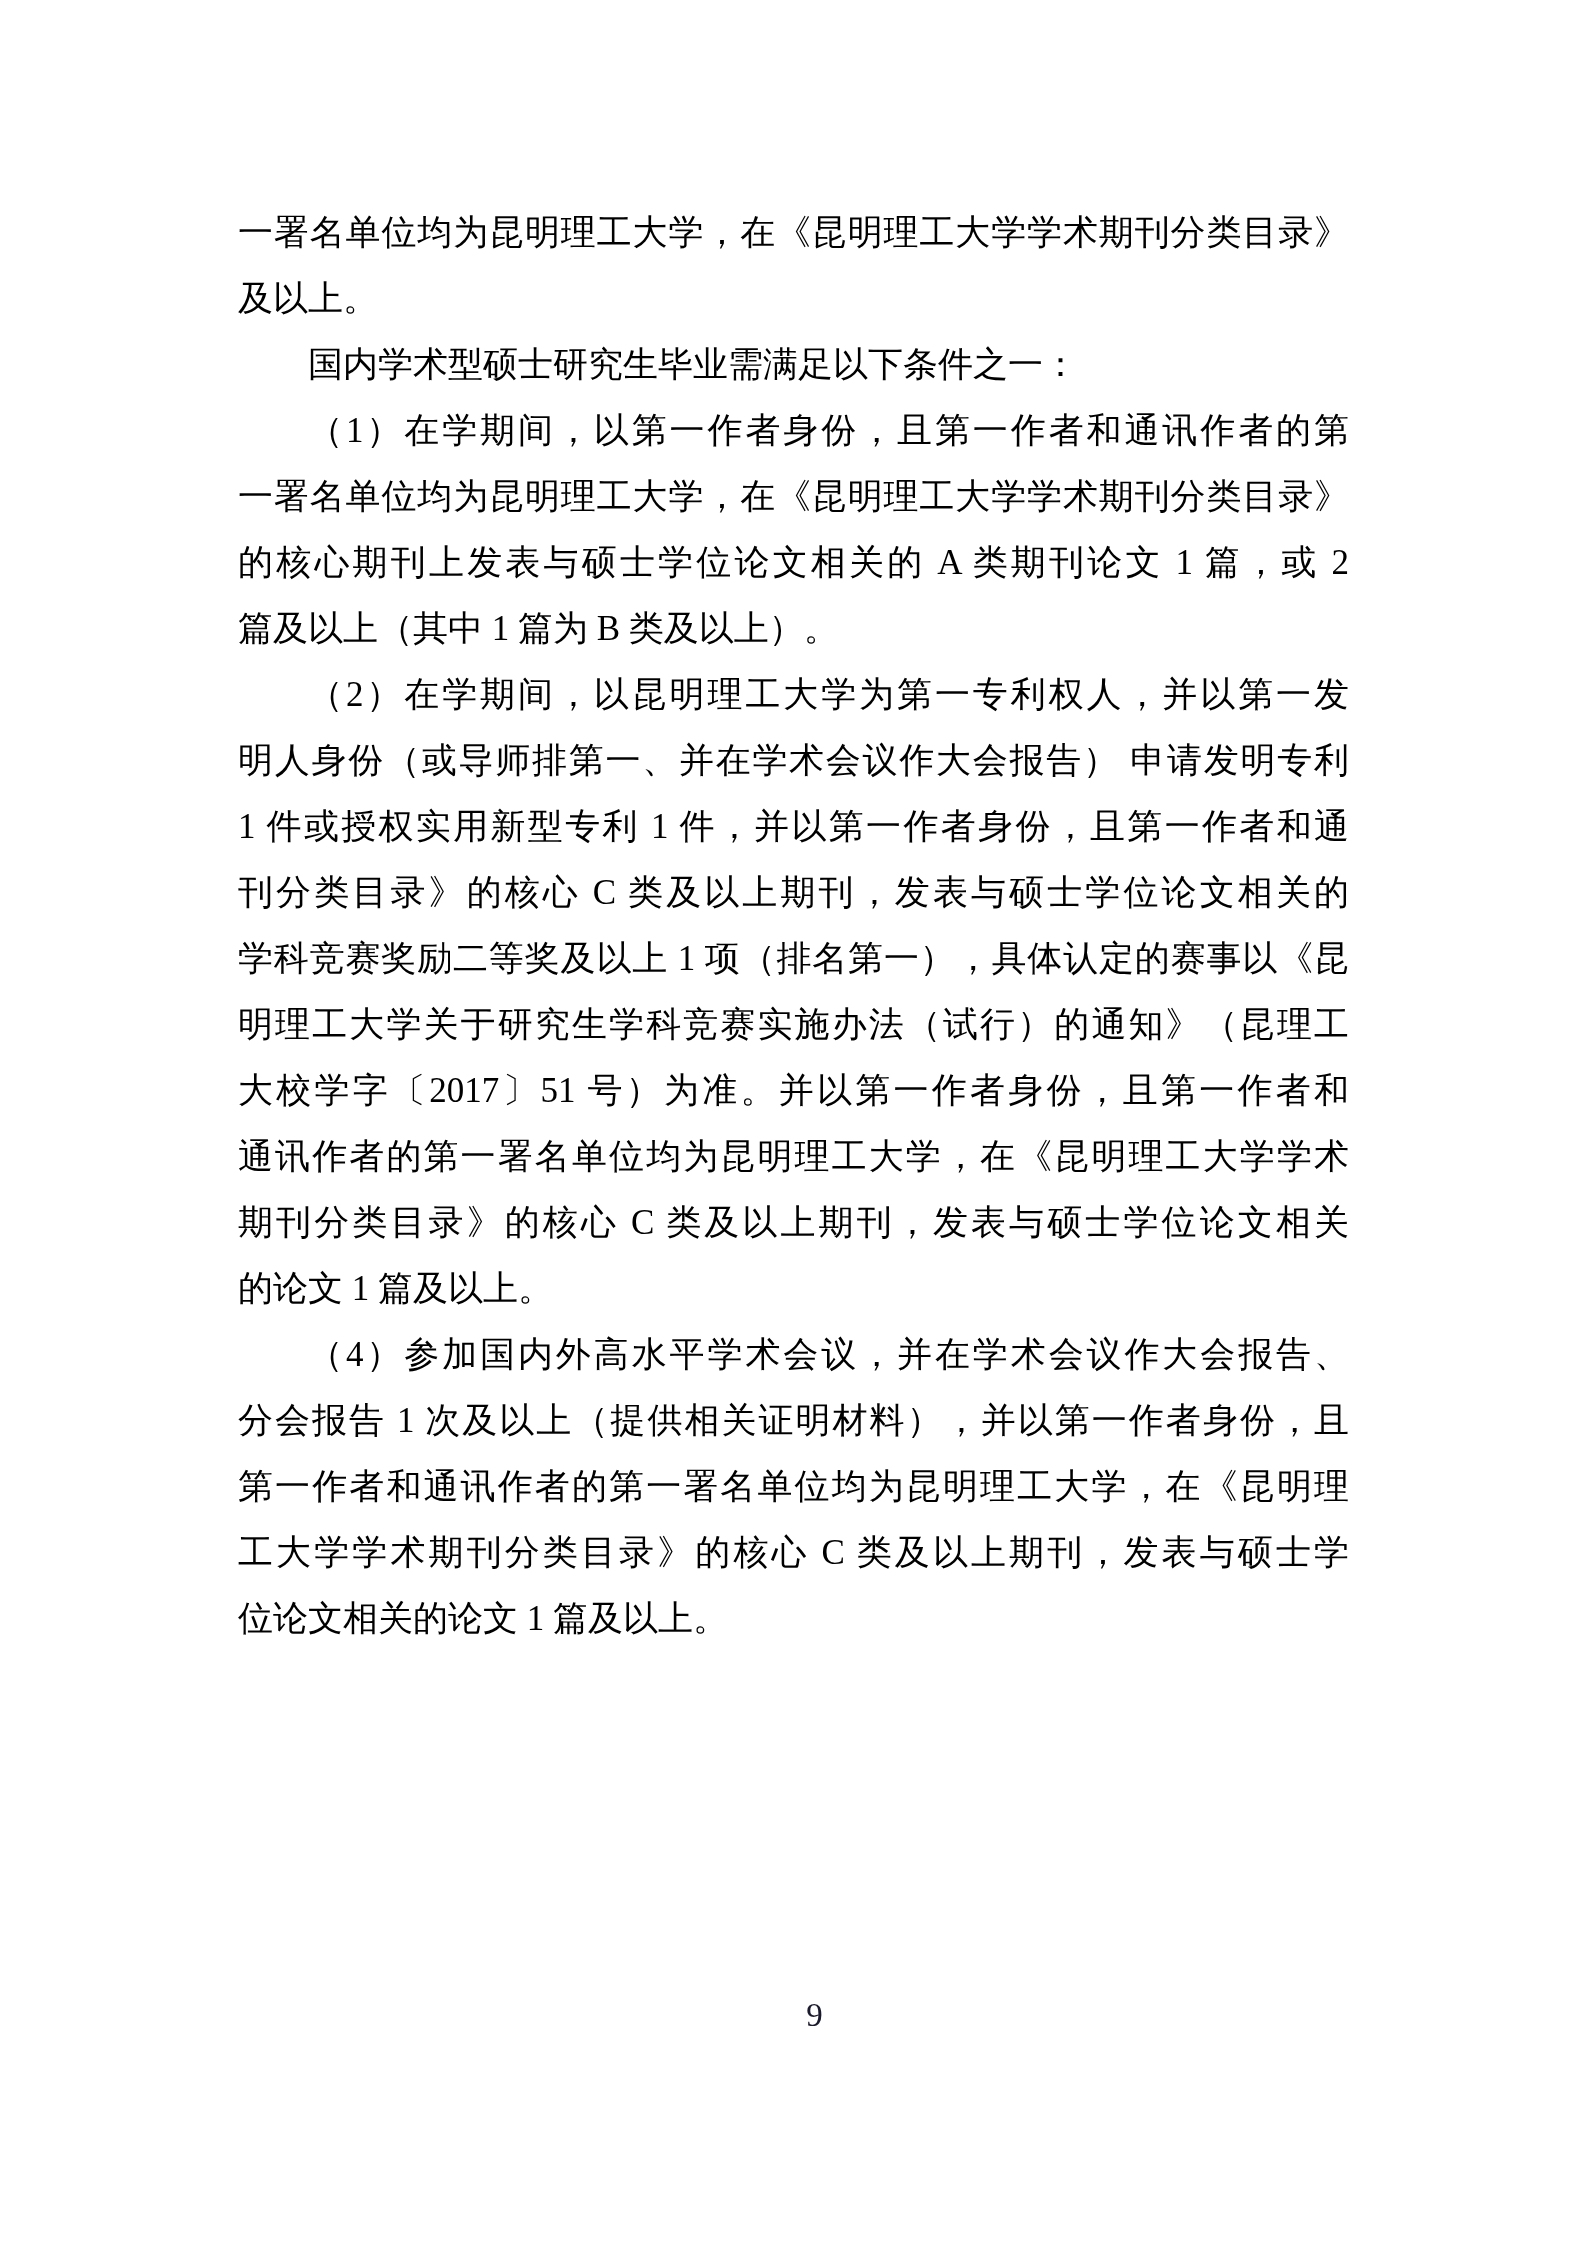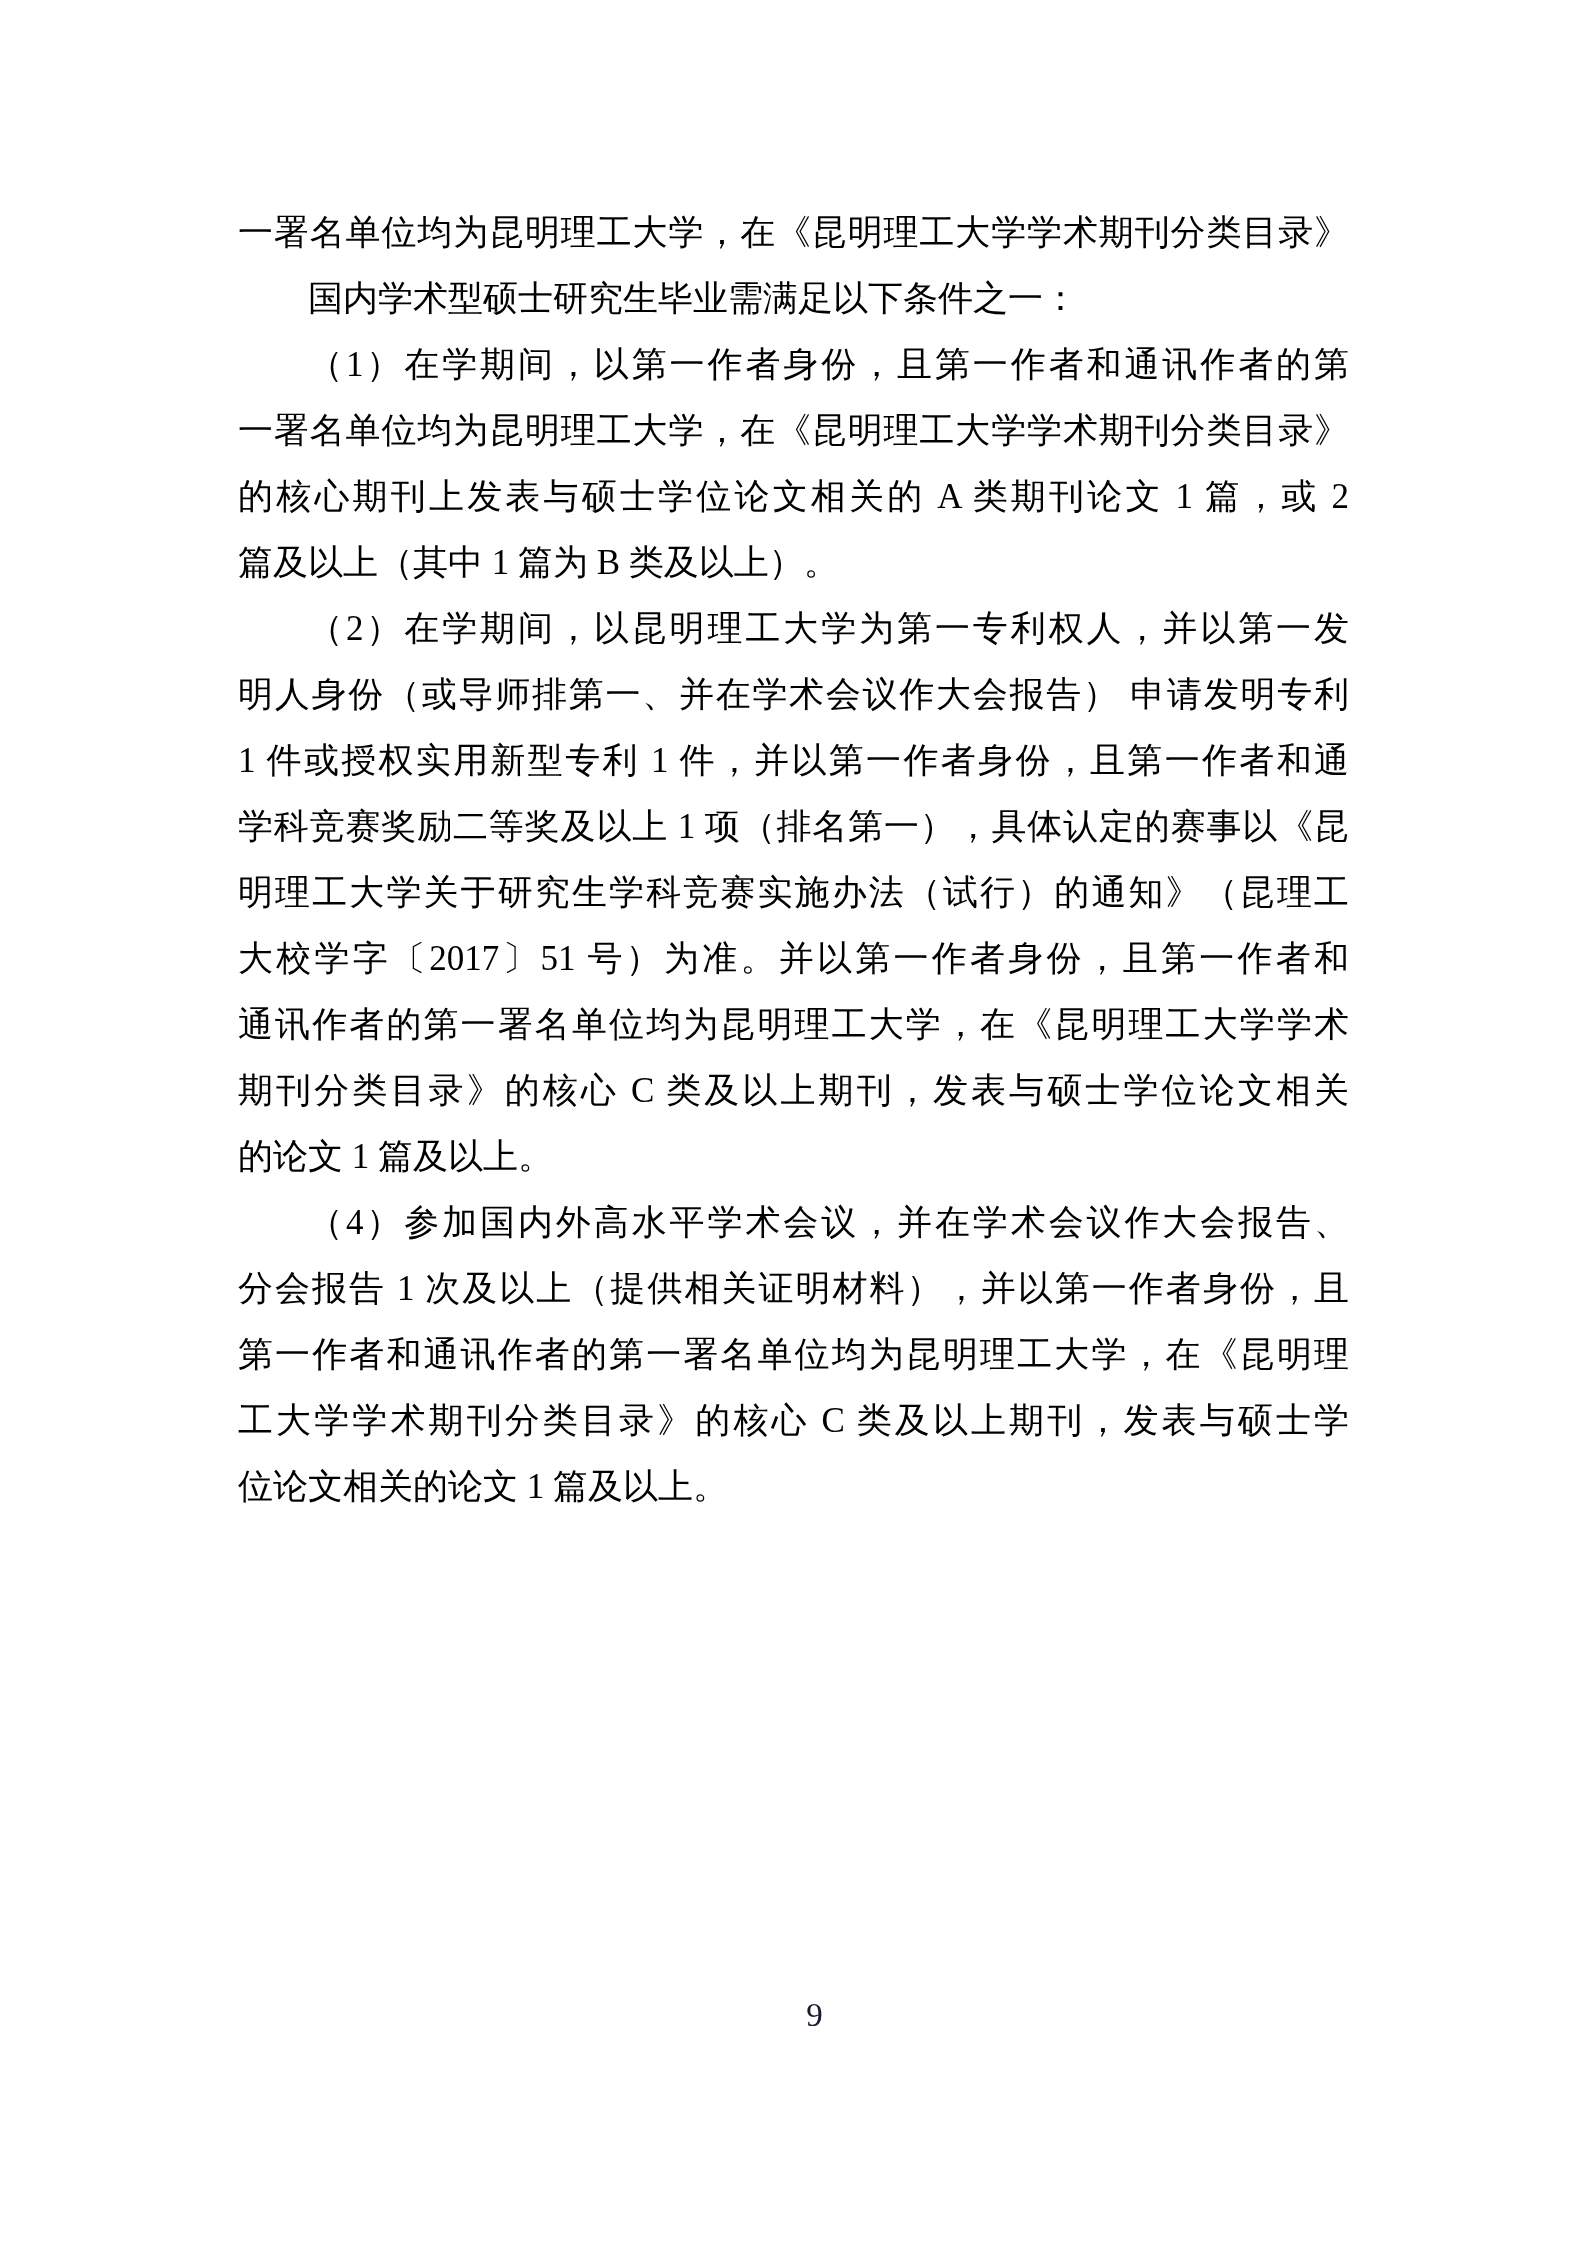"及以上。" div.line { html: none -> <div>及以上。</div> }
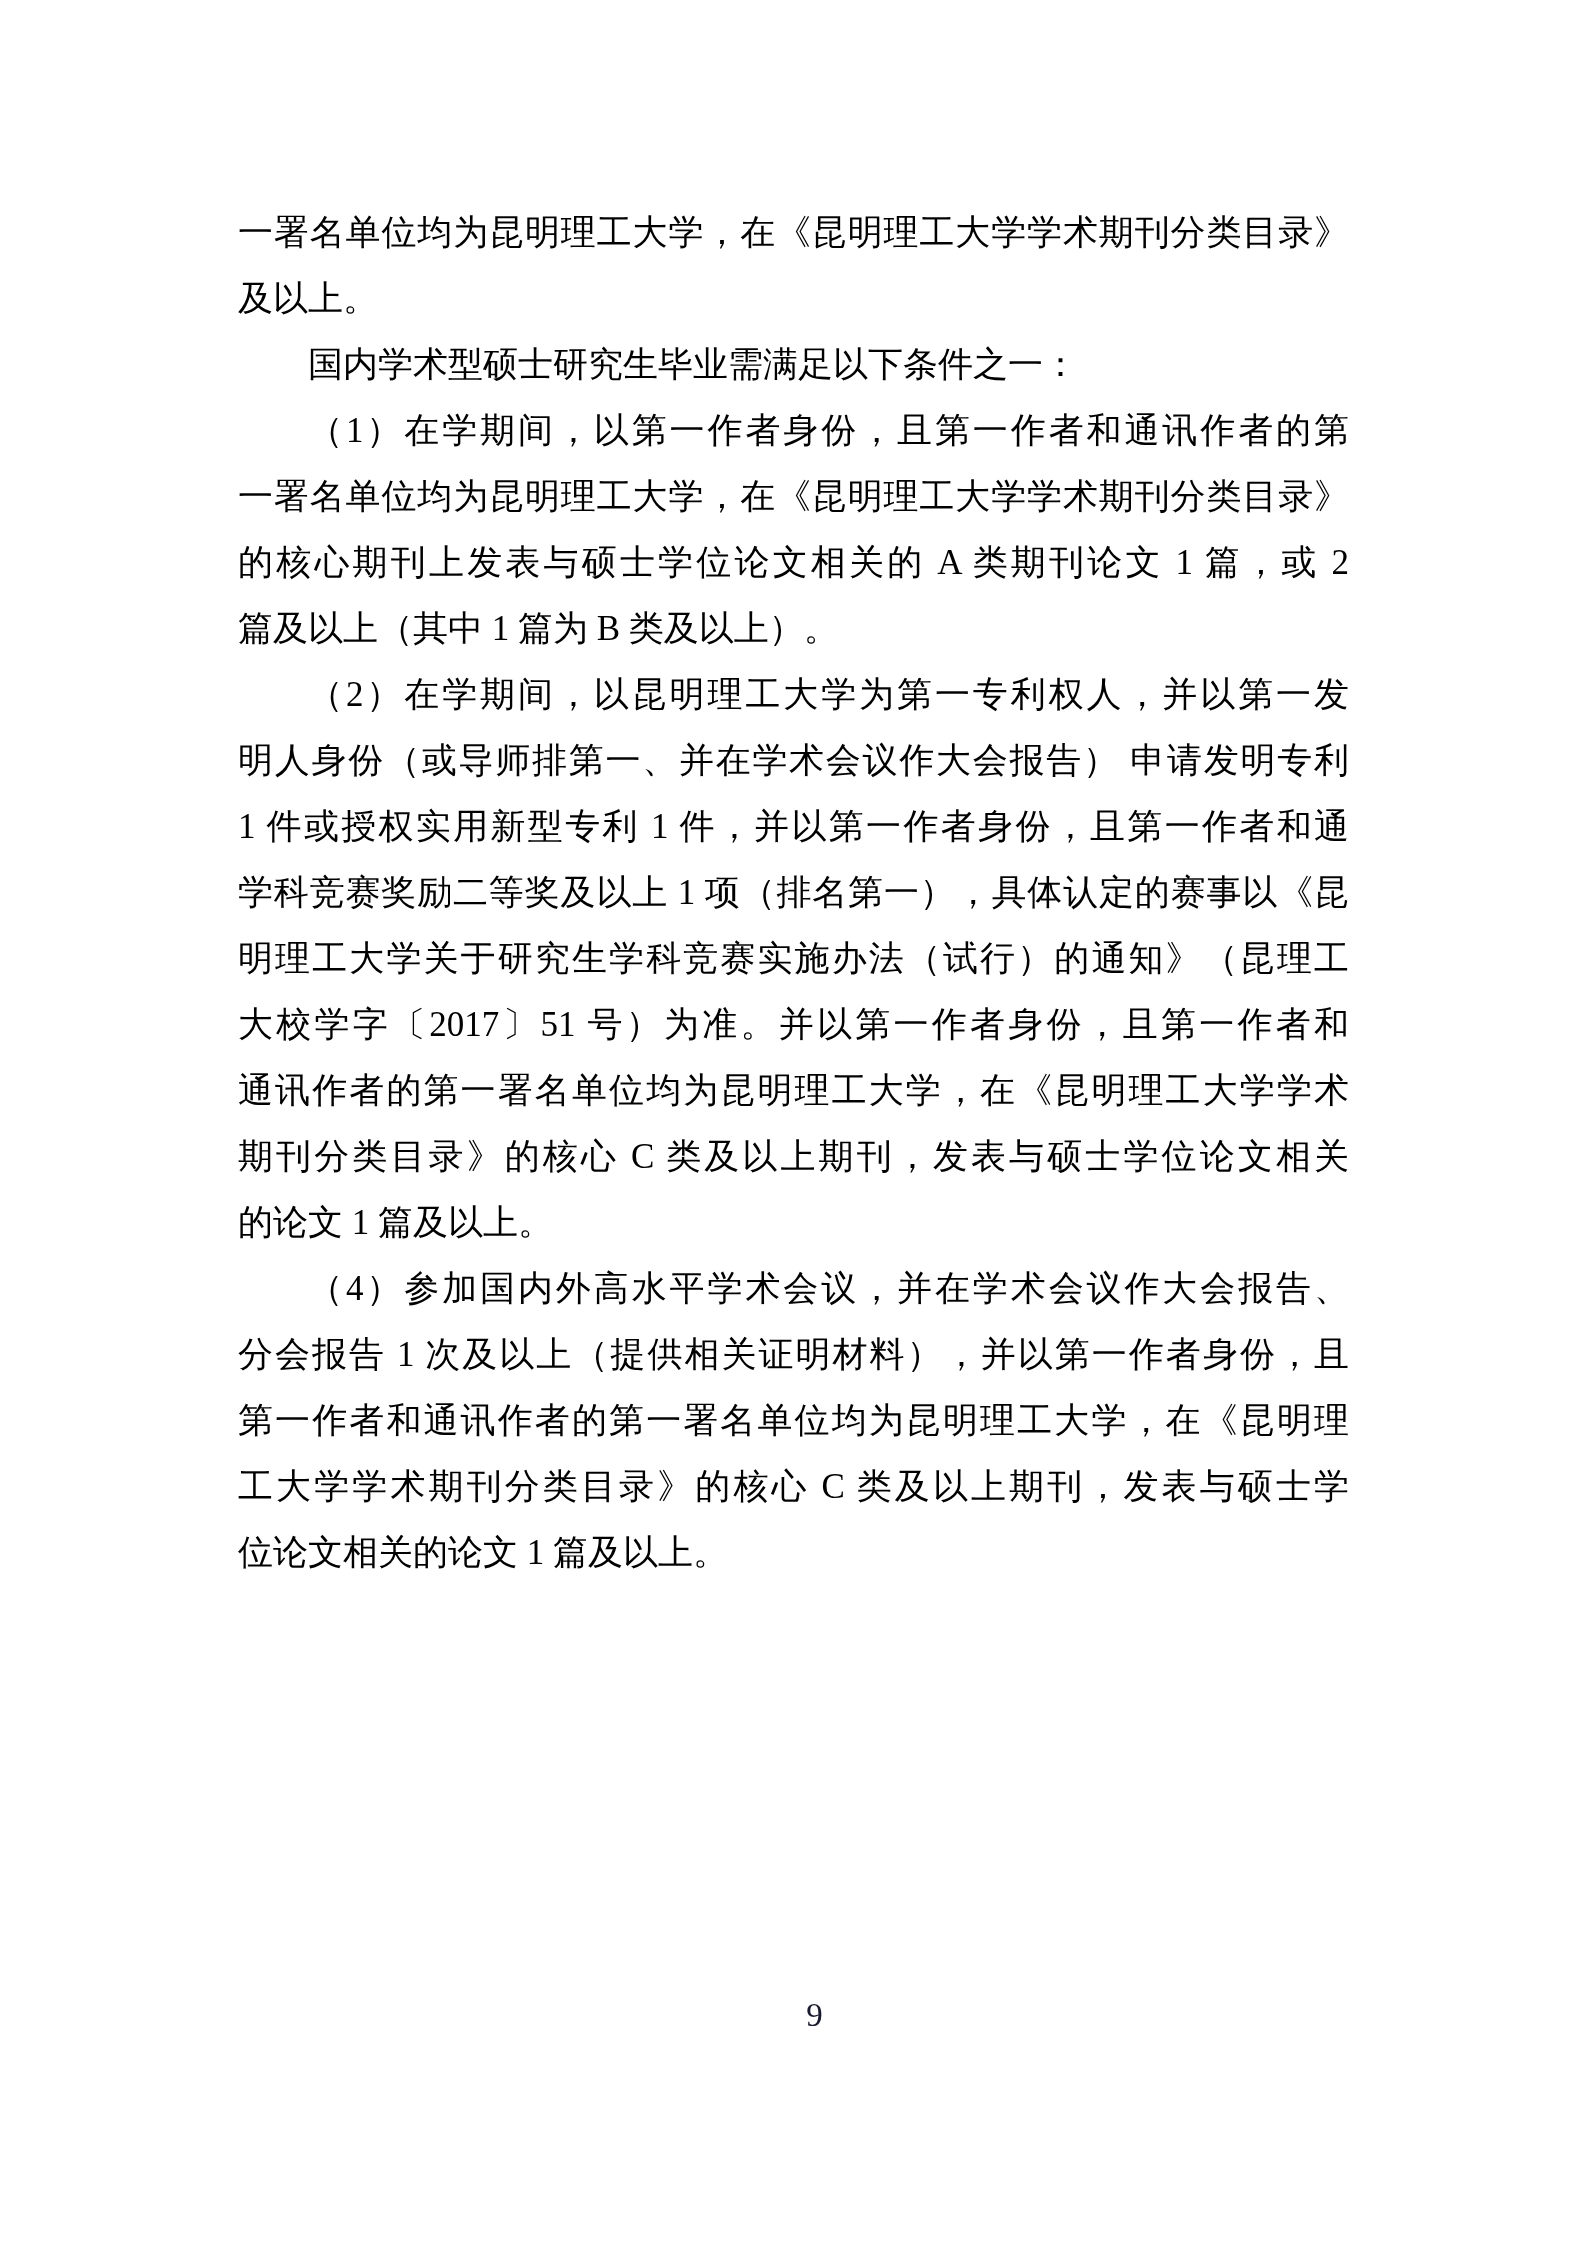"刊分类目录》的核心 C 类及以上期刊，发表与硕士学位论文相关的" div.line { html: none -> <div>刊分类目录》的核心 C 类及以上期刊，发表与硕士学位论文相关的</div> }
